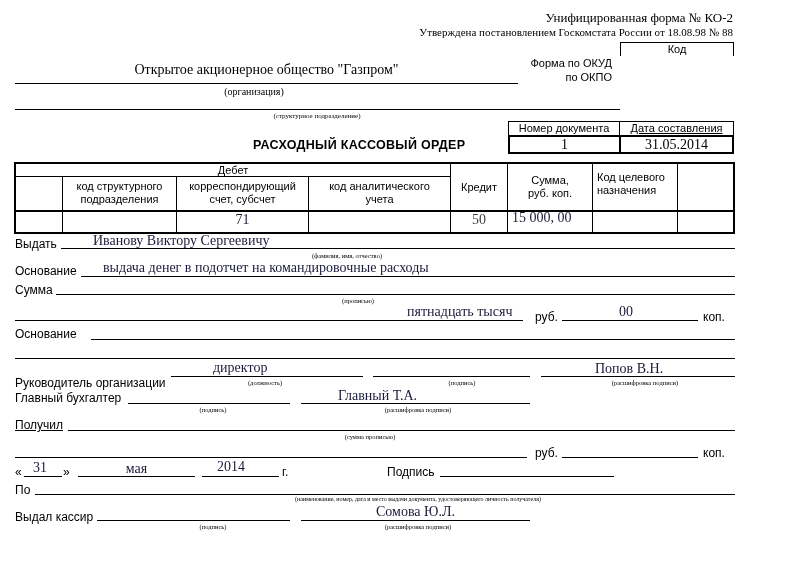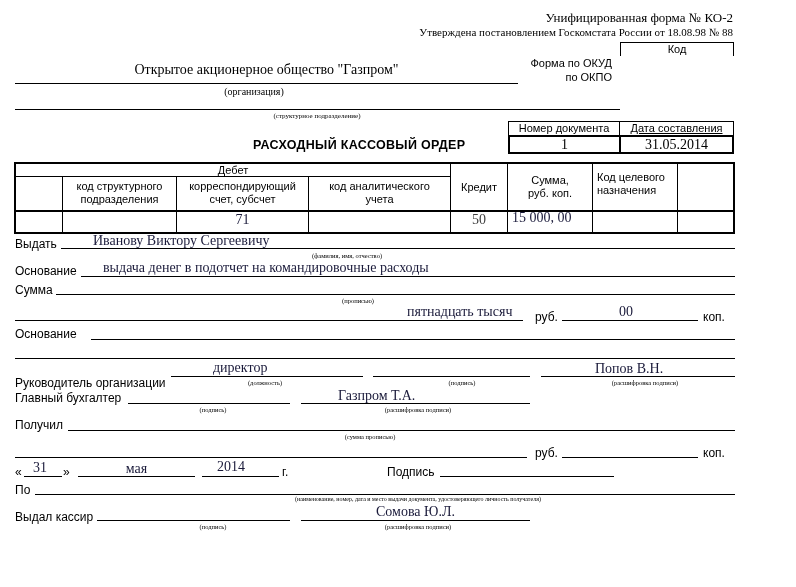"Газпром Т.А." div.val { text: Газпром -> Главный }
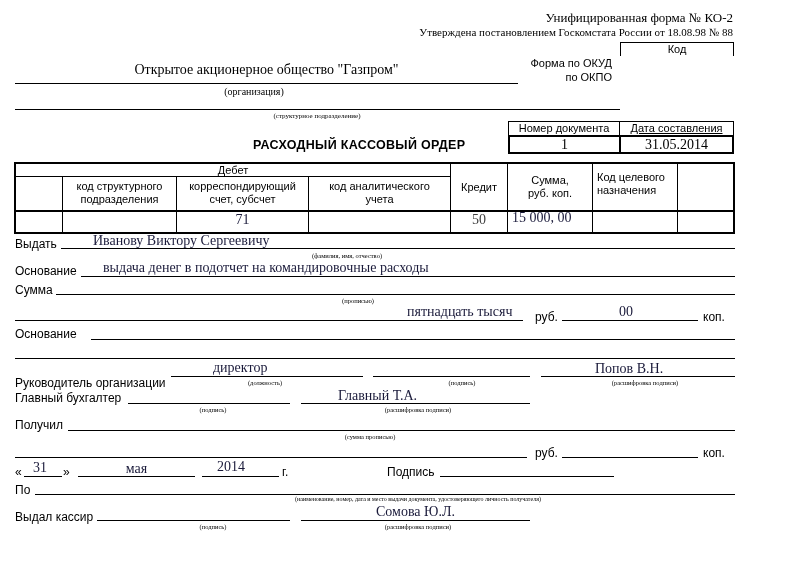"Получил" div.label { text-decoration: none -> underline }
